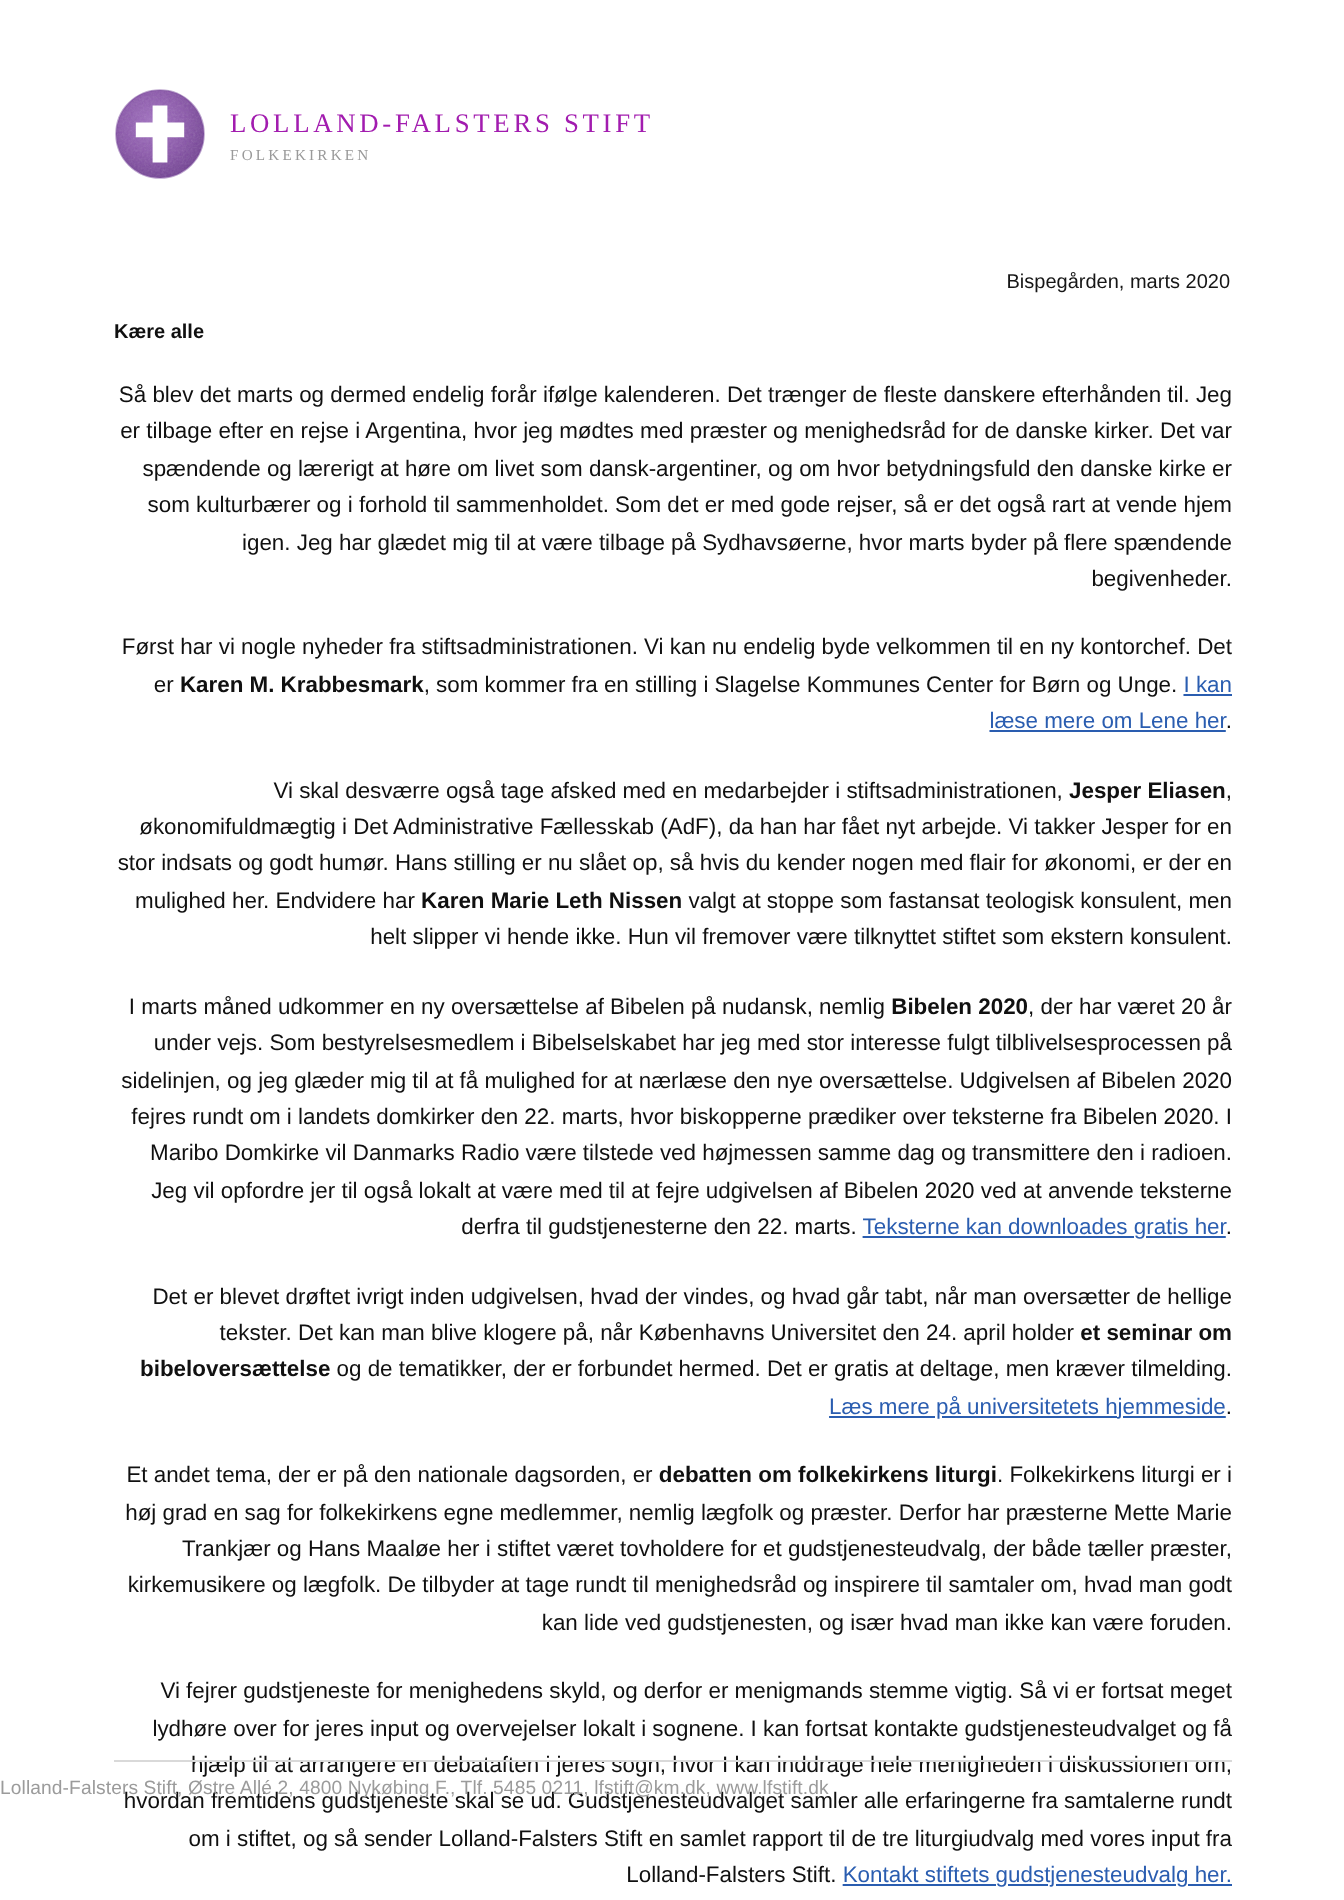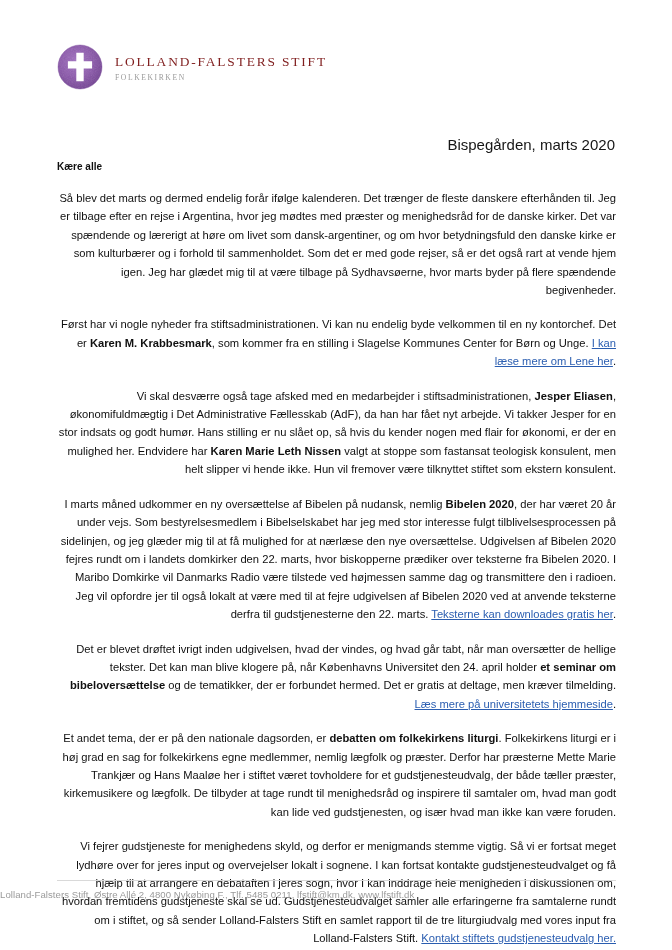"LOLLAND-FALSTERS STIFT" .wordmark-main { color: #7f1d1d -> #a21caf }
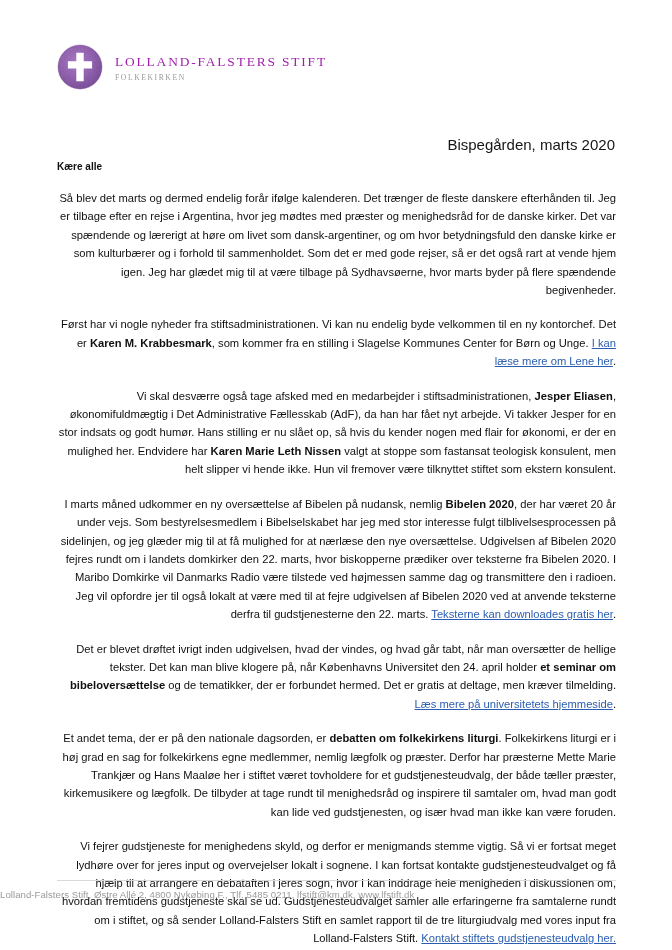"Bispegården, marts 2020" .dateline { font-size: 15px -> 10px }
